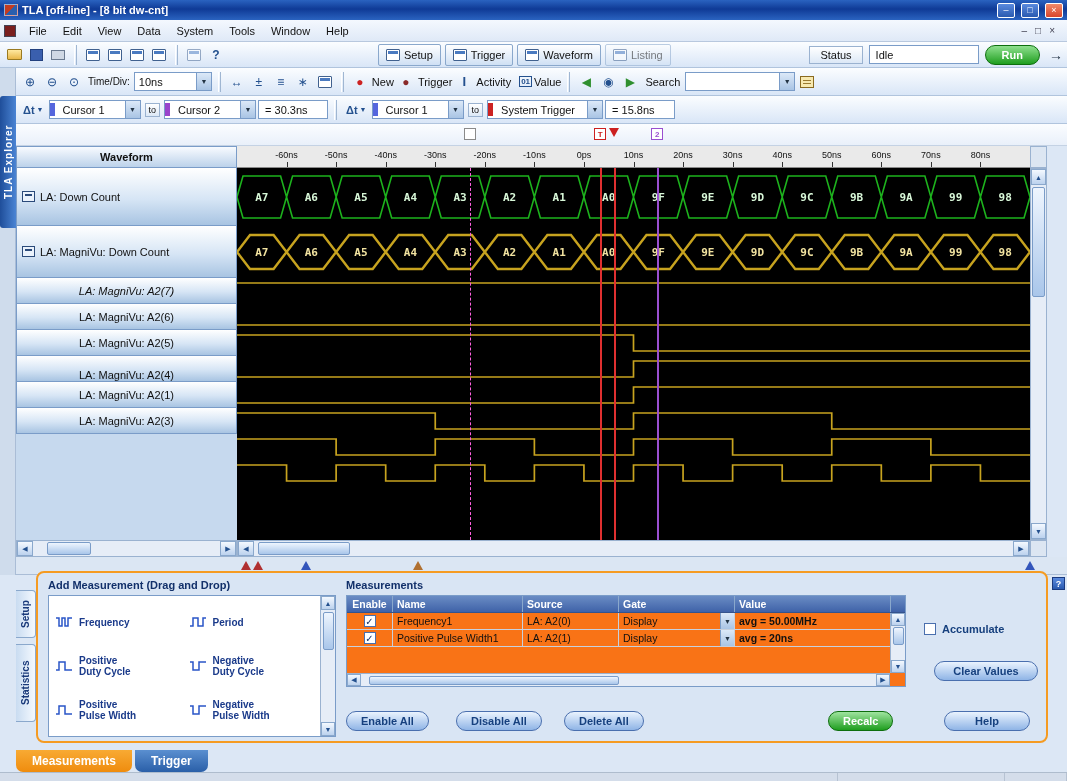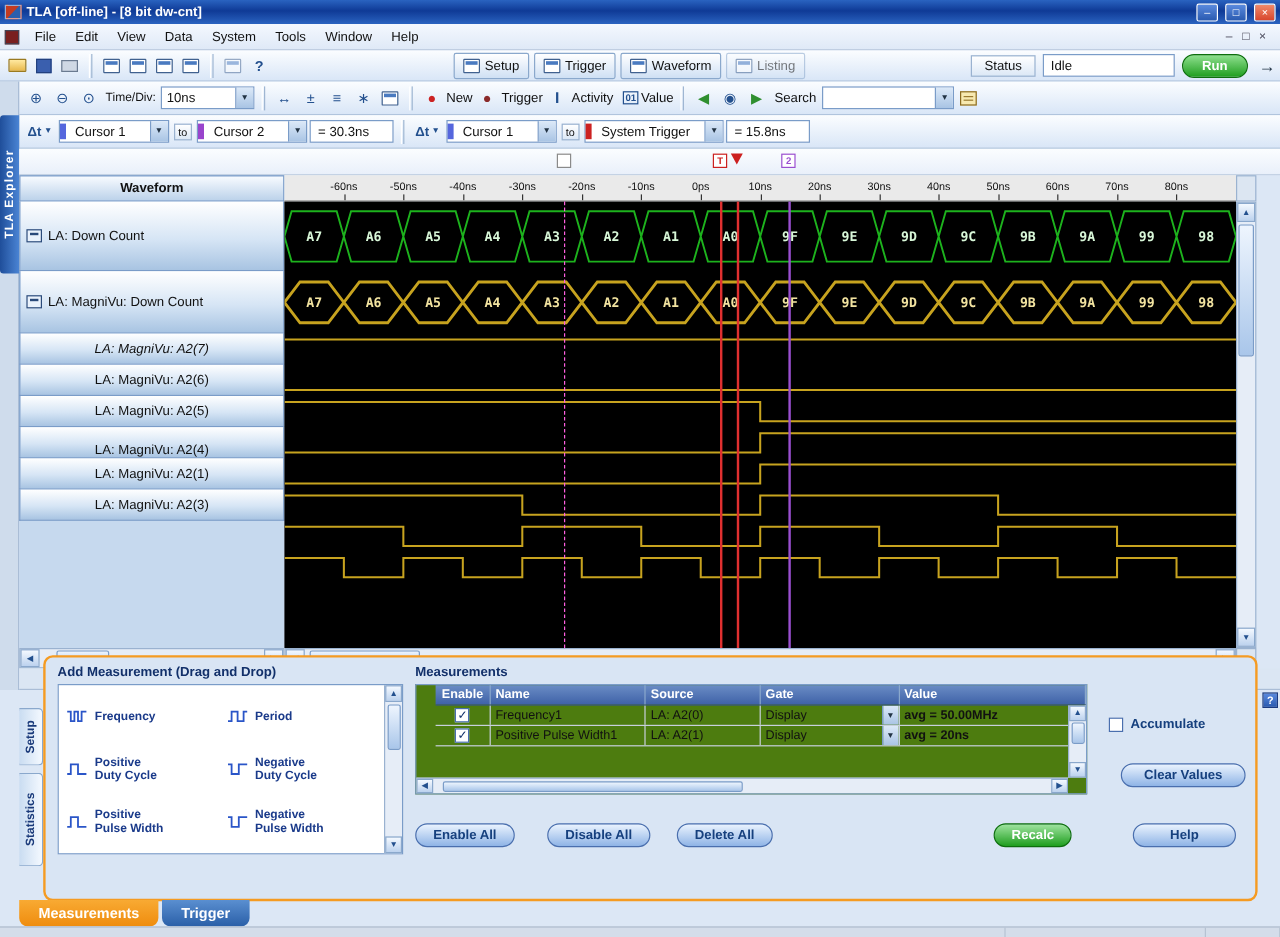"Add Measurement (Drag and Drop)" .mpanel { height: 205px -> 172px; top: 546px -> 571px }
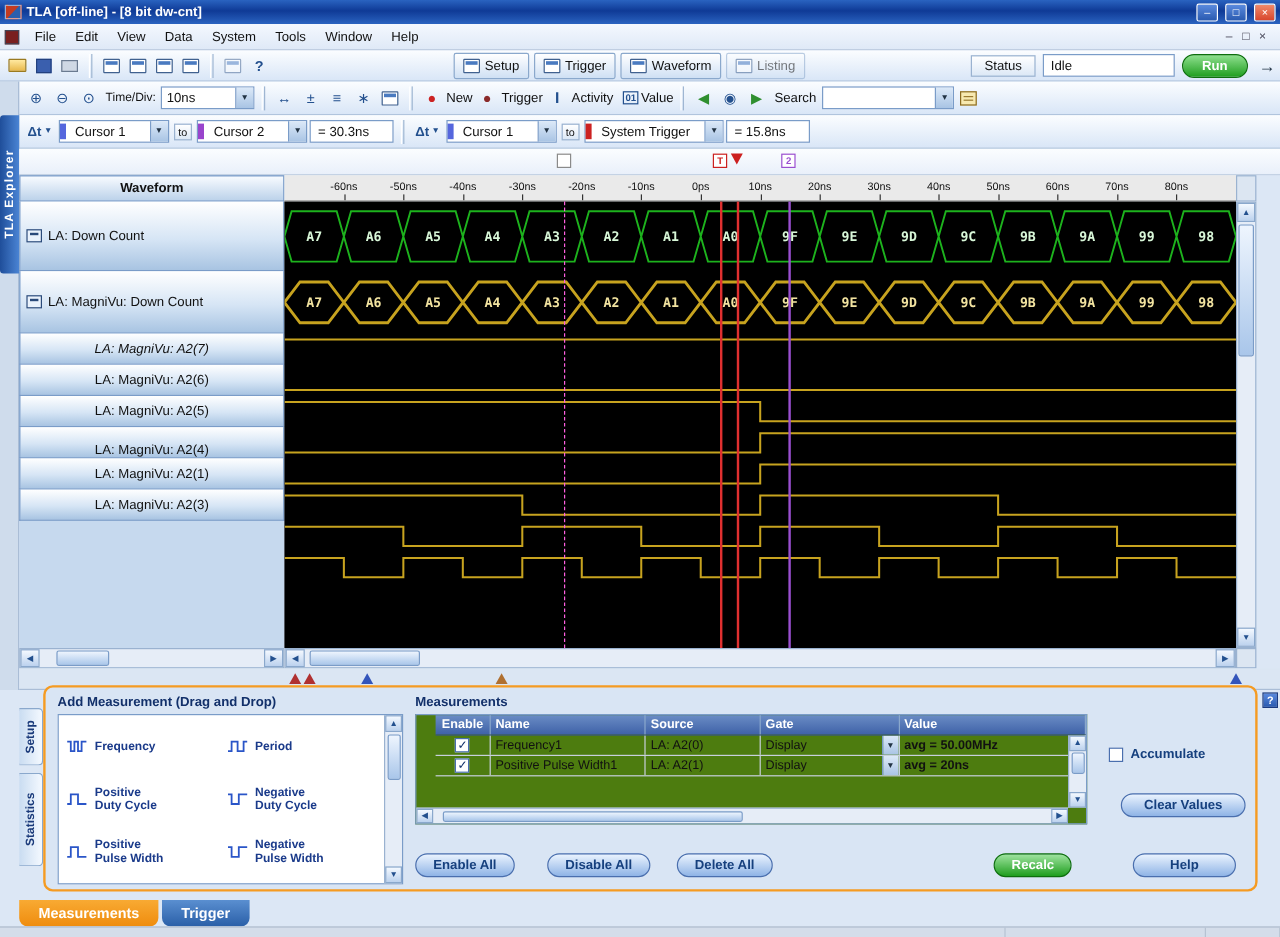"Enable" .mtable { background: #4d7c0f -> #f97316; padding-left: 16px -> none }
